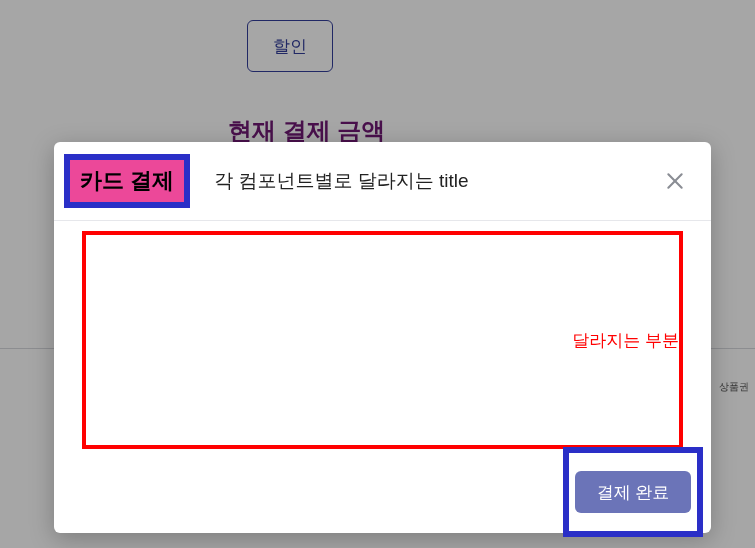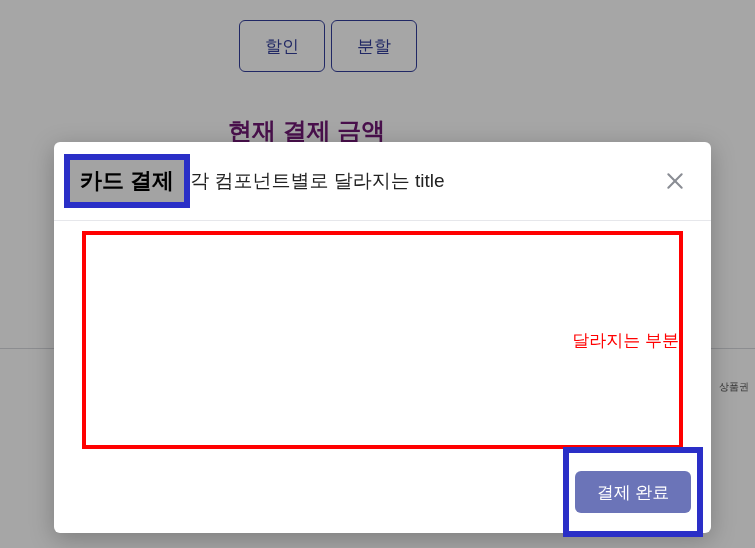"할인" .top-buttons { left: 239px -> 247px }
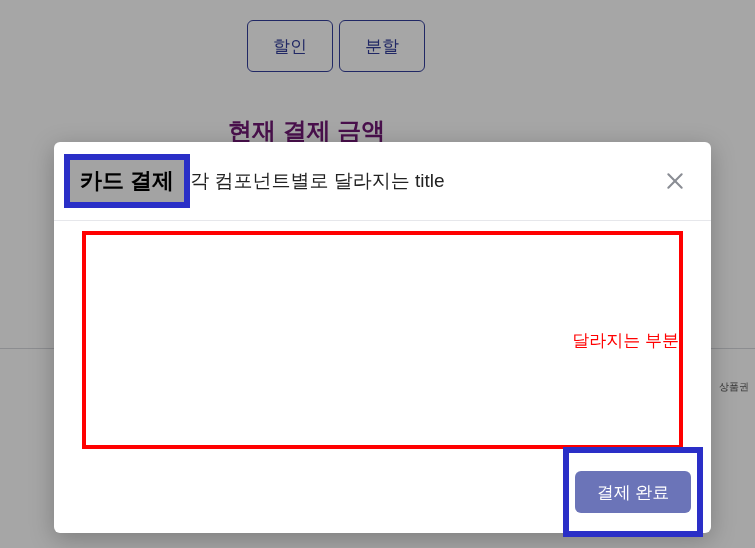"분할" div.top-btn { html: <div> <span>분할</span> </div> -> none }
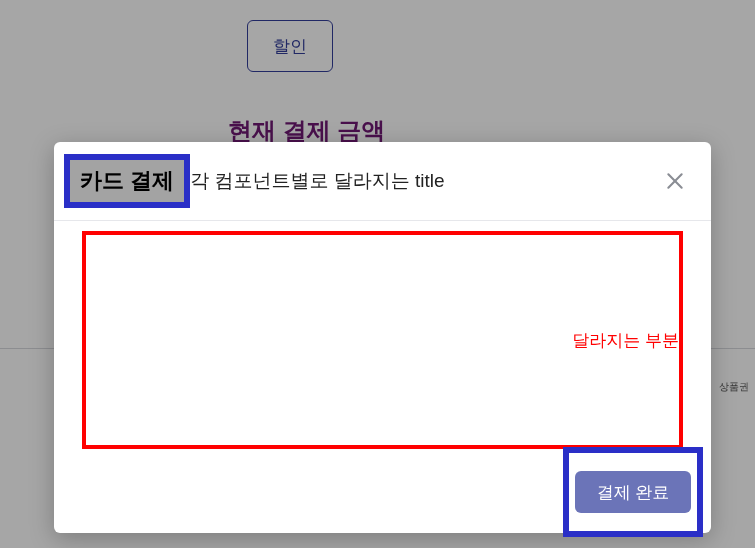"카드 결제" .title-box { background: #a3a3a3 -> #ec4899; margin-right: 0 -> 24px }
